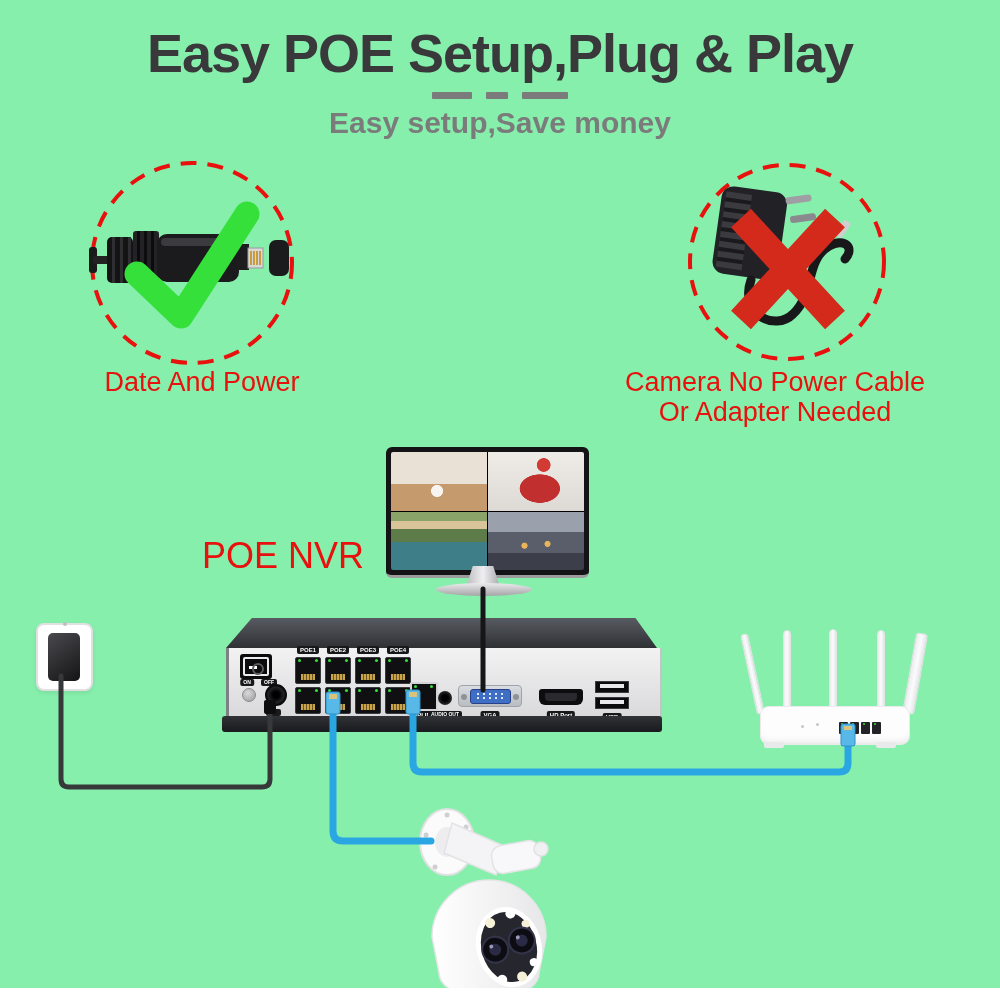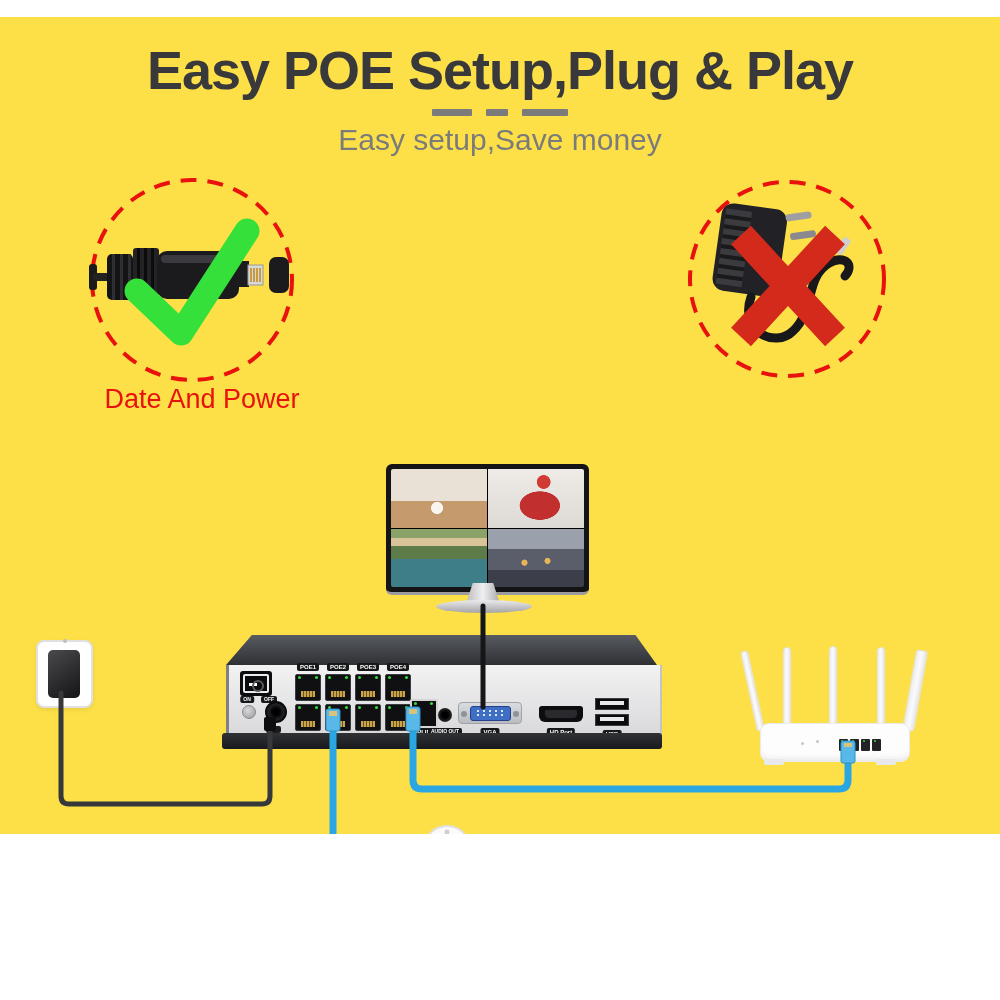"Easy POE Setup,Plug & Play" .page { background: #fde047 -> #86efac; height: 817px -> 988px; margin-top: 17px -> none }
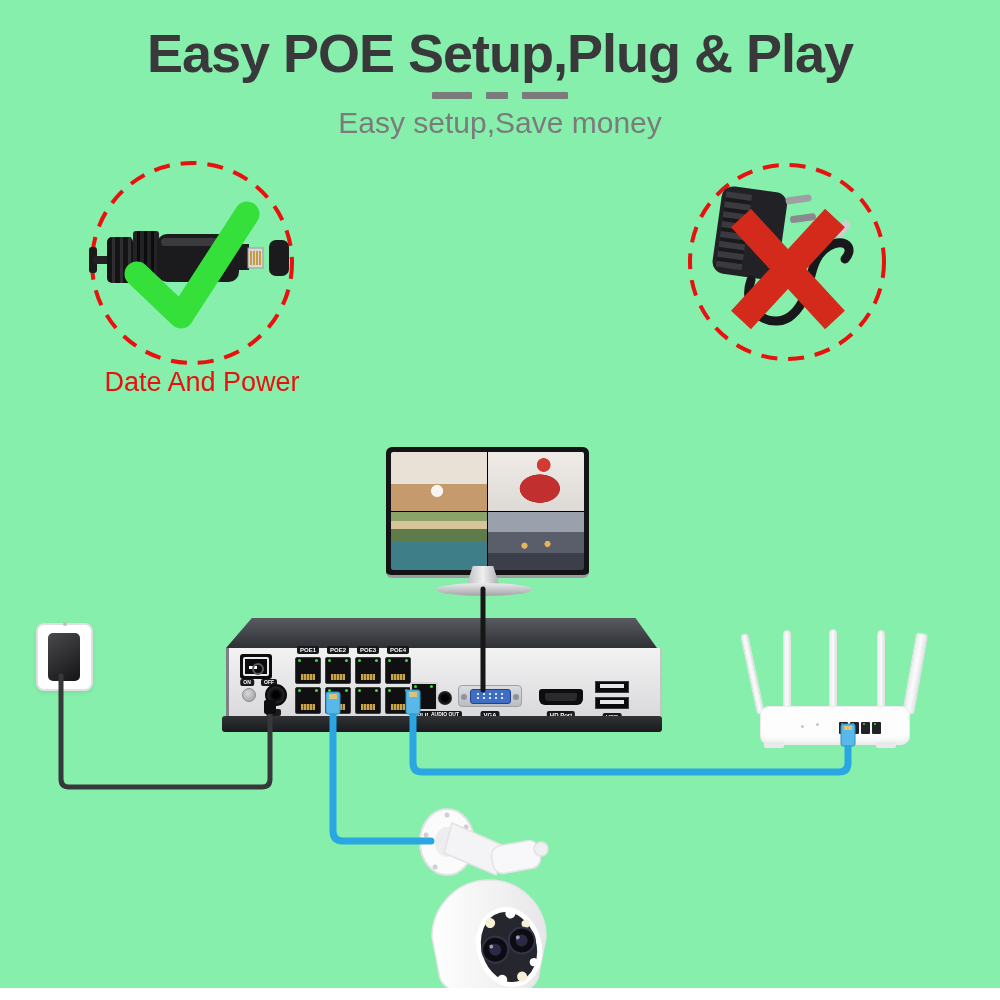"Easy setup,Save money" .subtitle { font-weight: 400 -> 700 }
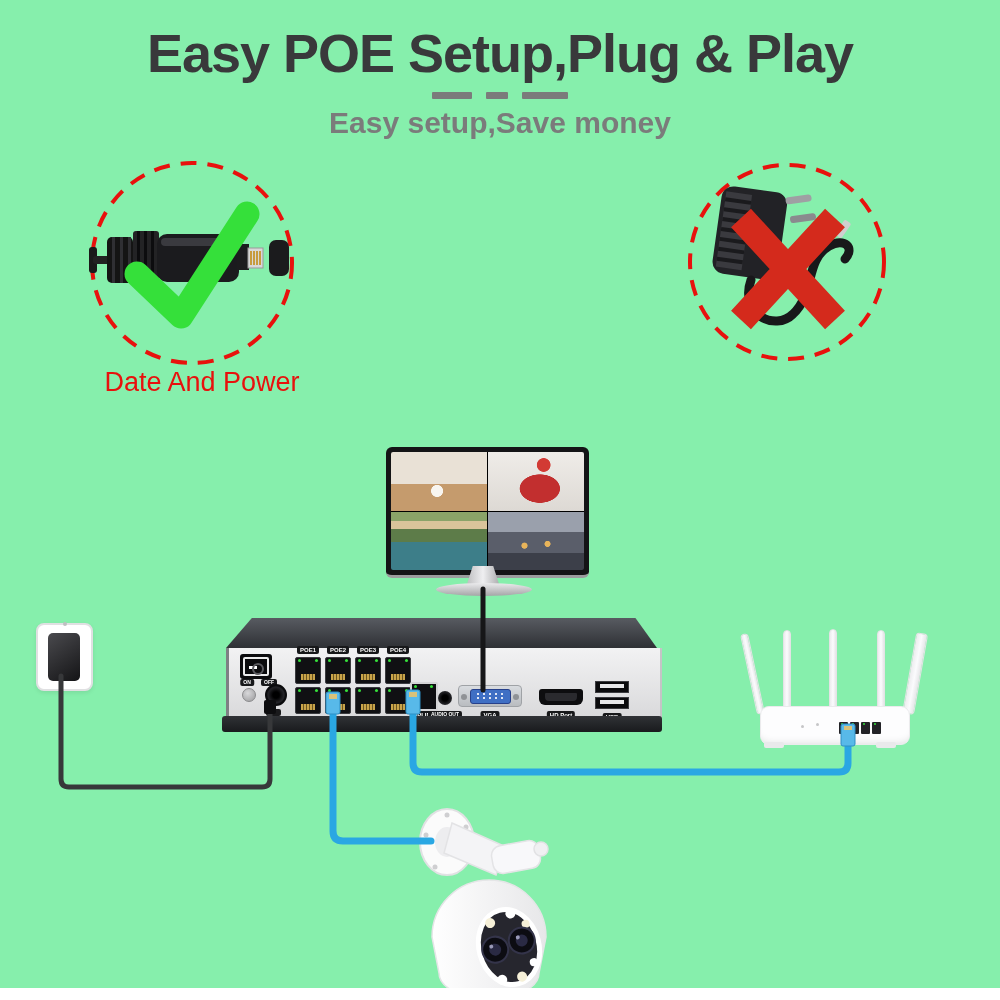"Camera No Power Cable" div.abs { html: none -> <div> <div>Camera No Power Cable</div> <div>Or Adapter Needed</div> </div> }
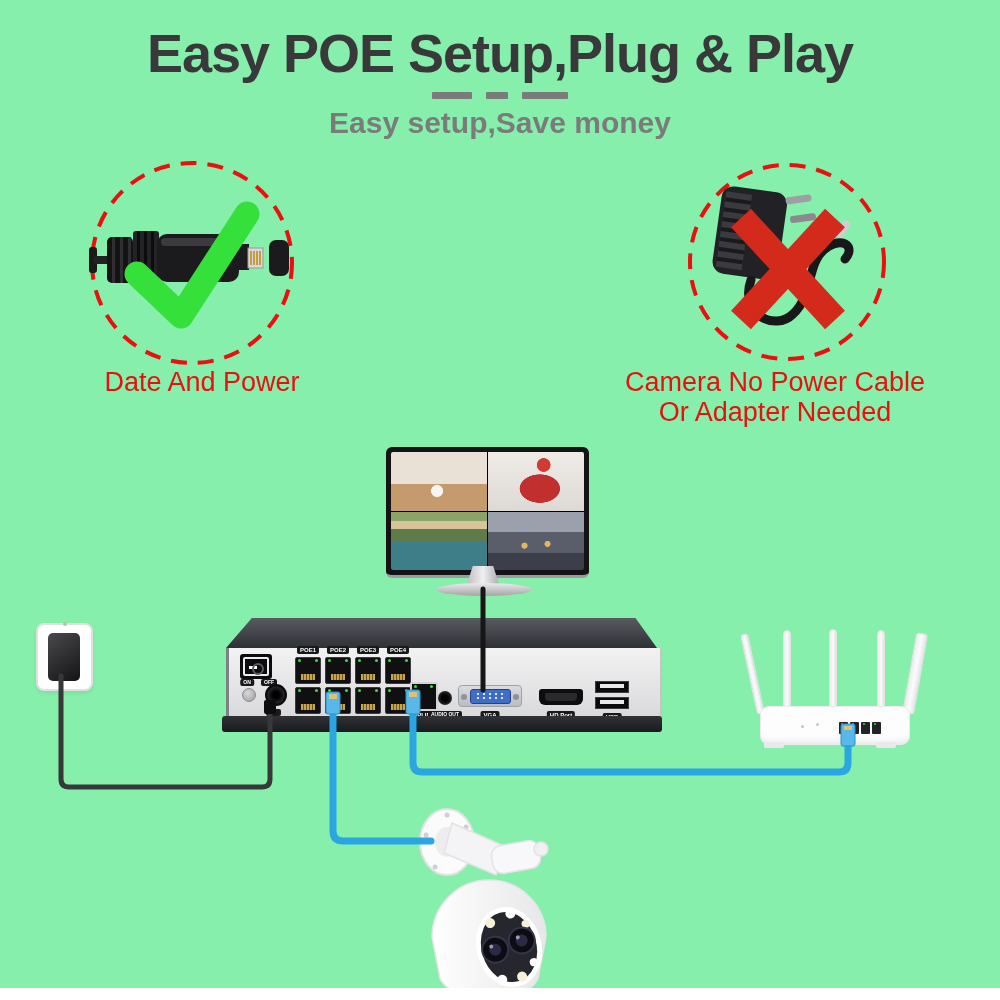"POE NVR" div.abs { html: none -> <div>POE NVR</div> }
